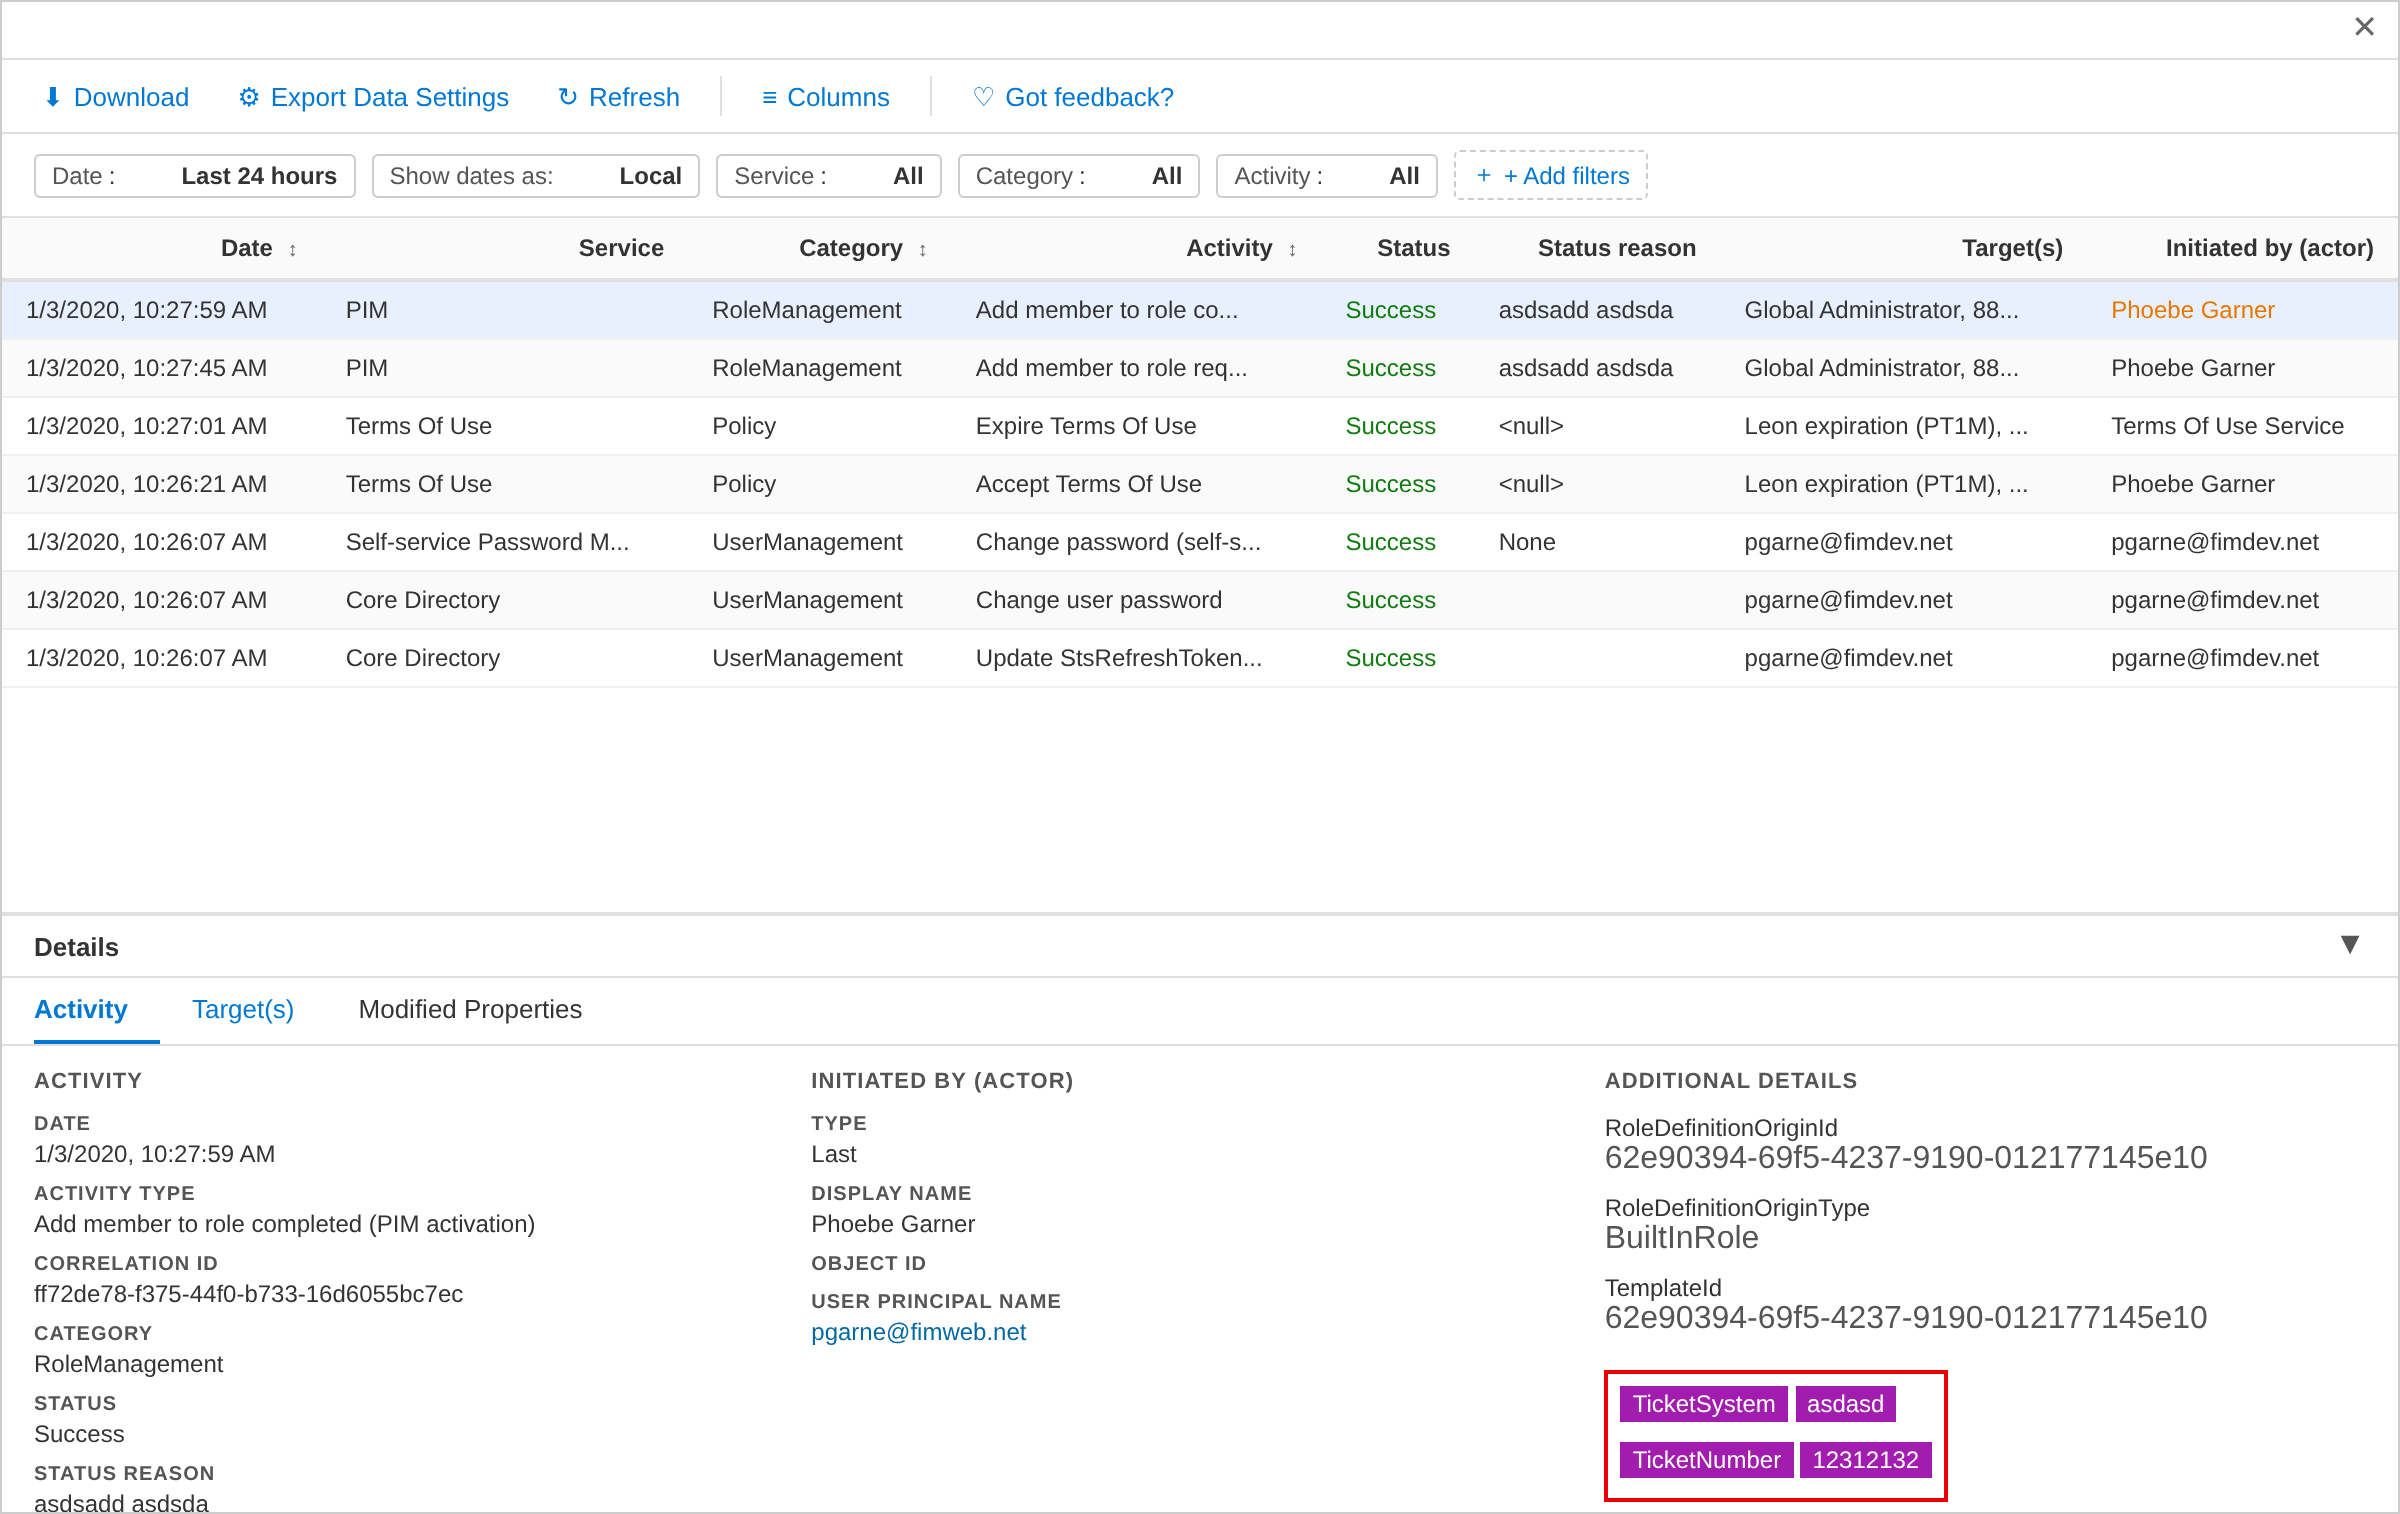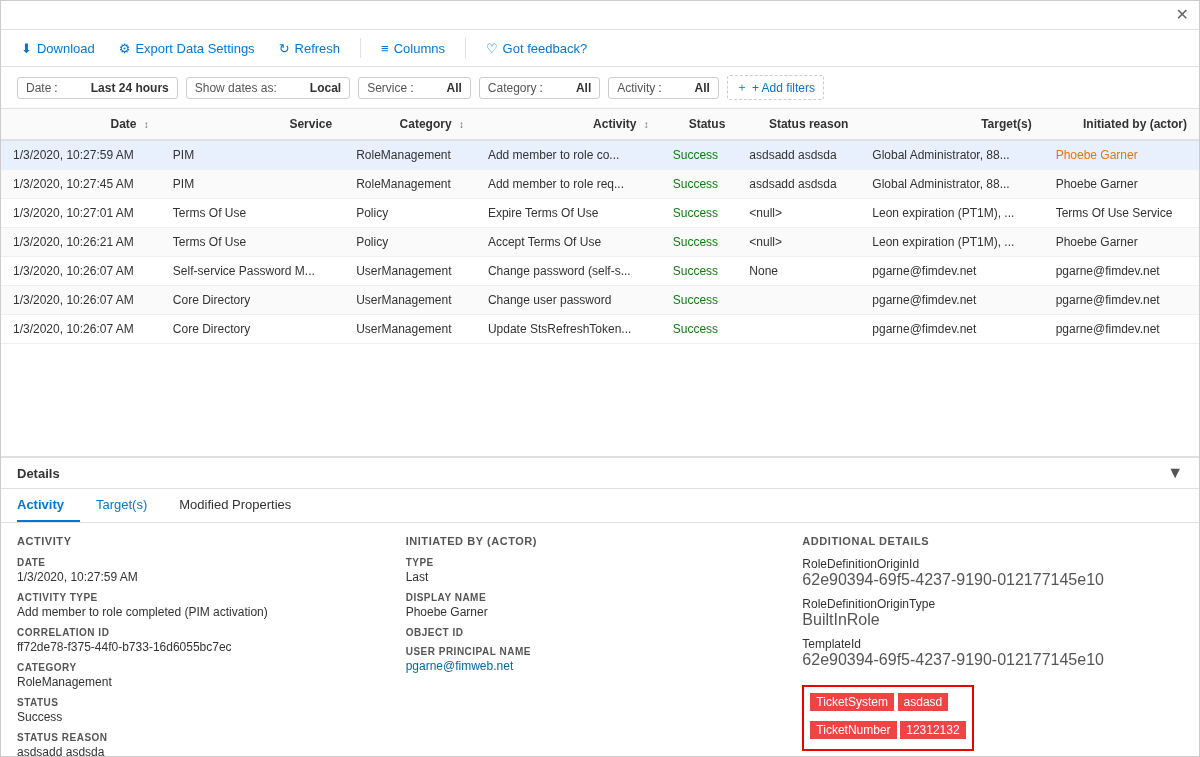"TicketSystem" .blue-highlight { background: #ef4444 -> #a21caf }
